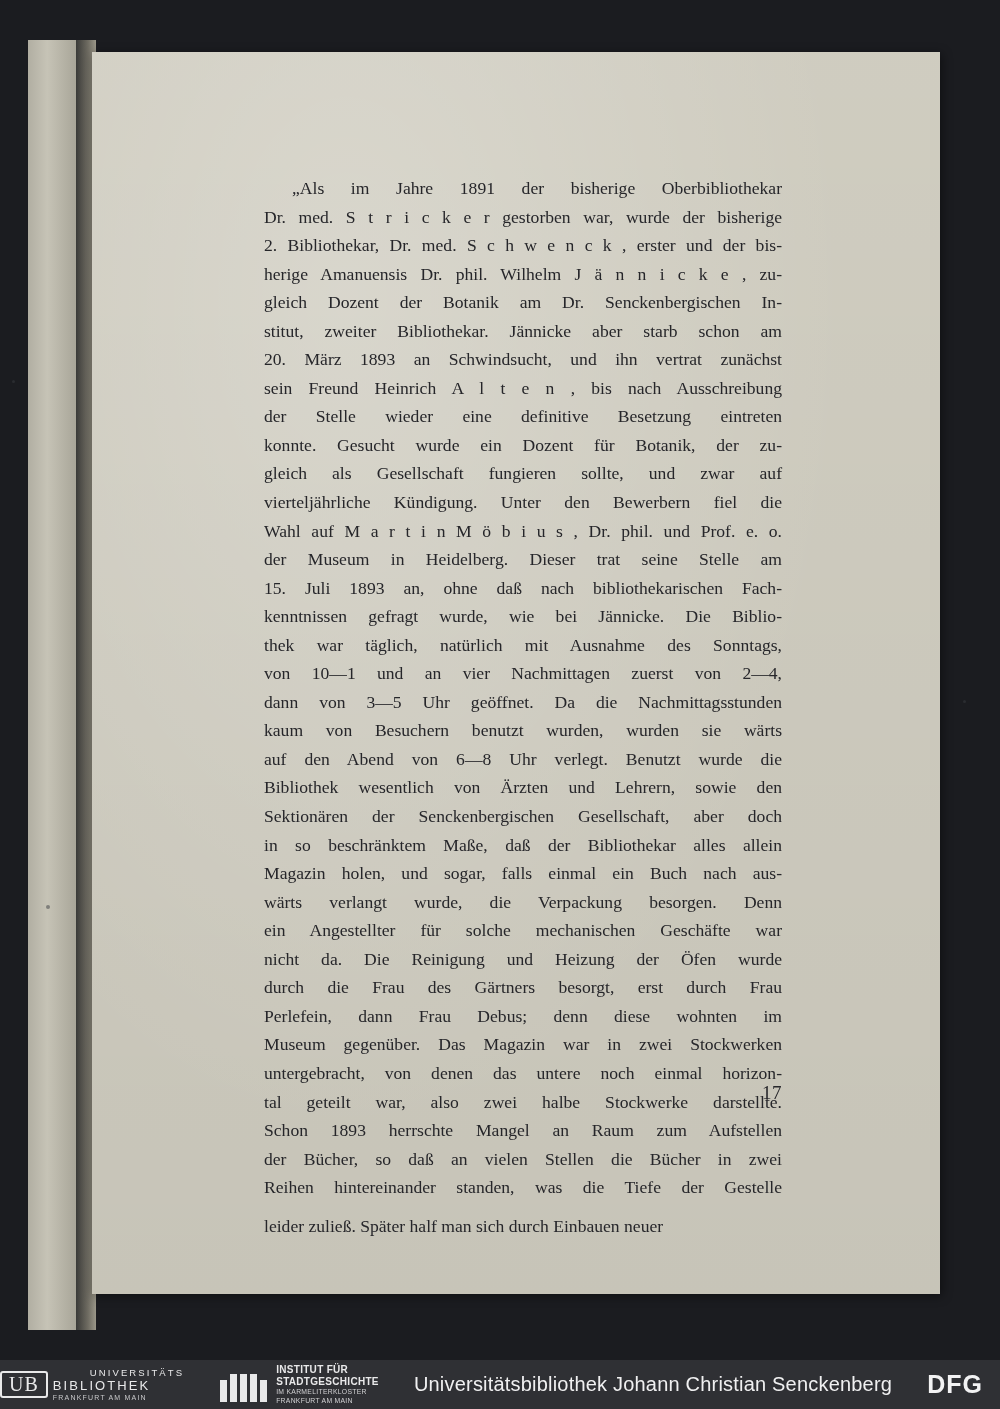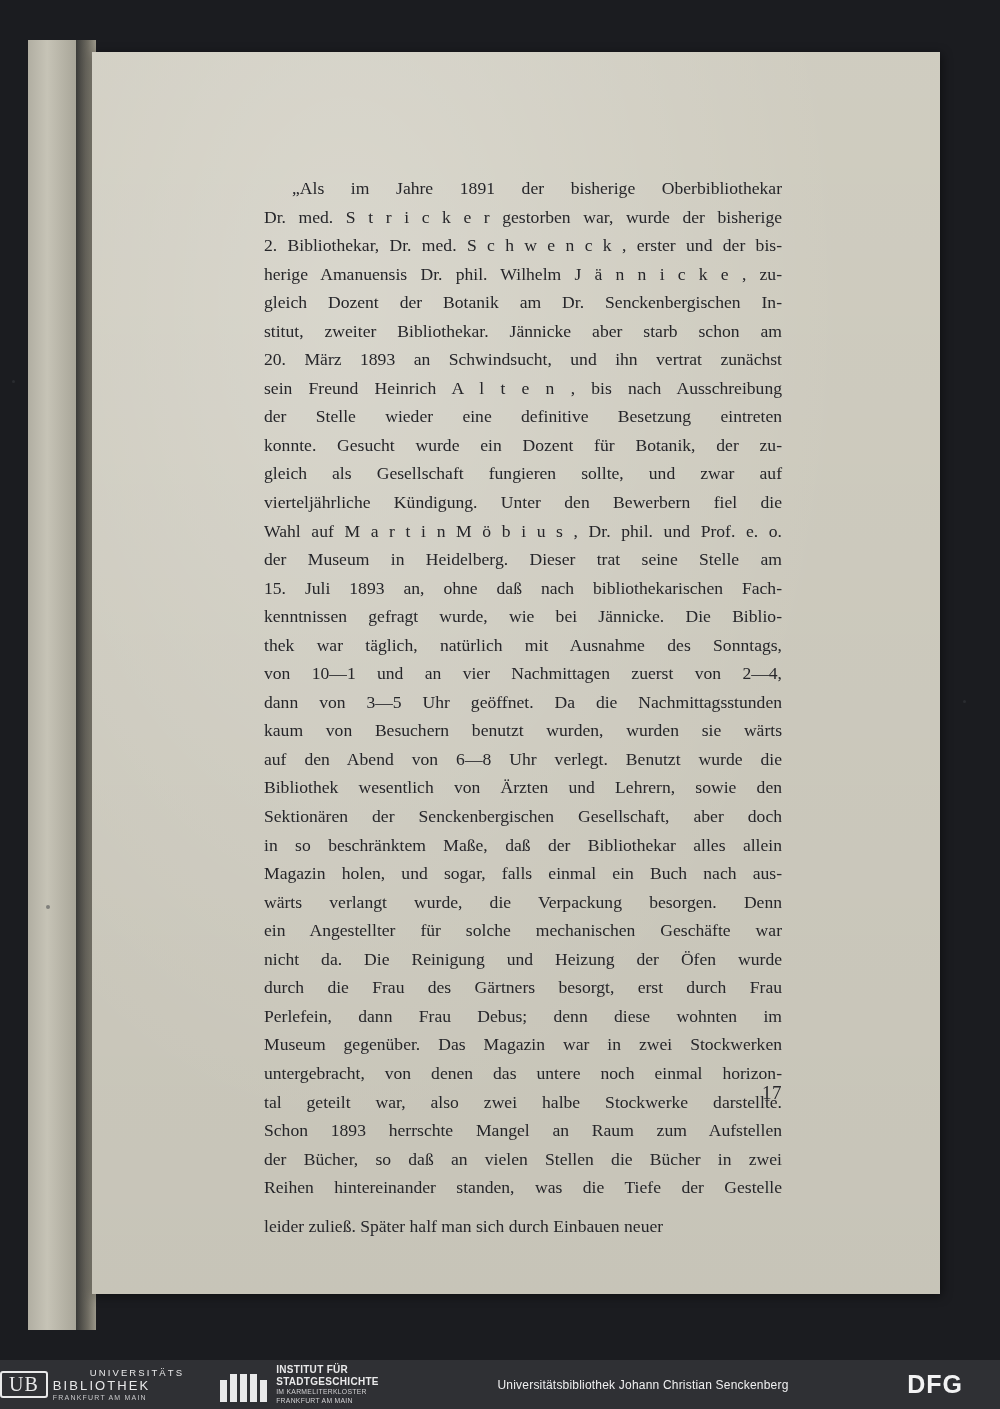"Universitätsbibliothek Johann Christian" #centerCredit { font-size: 12px -> 20px }
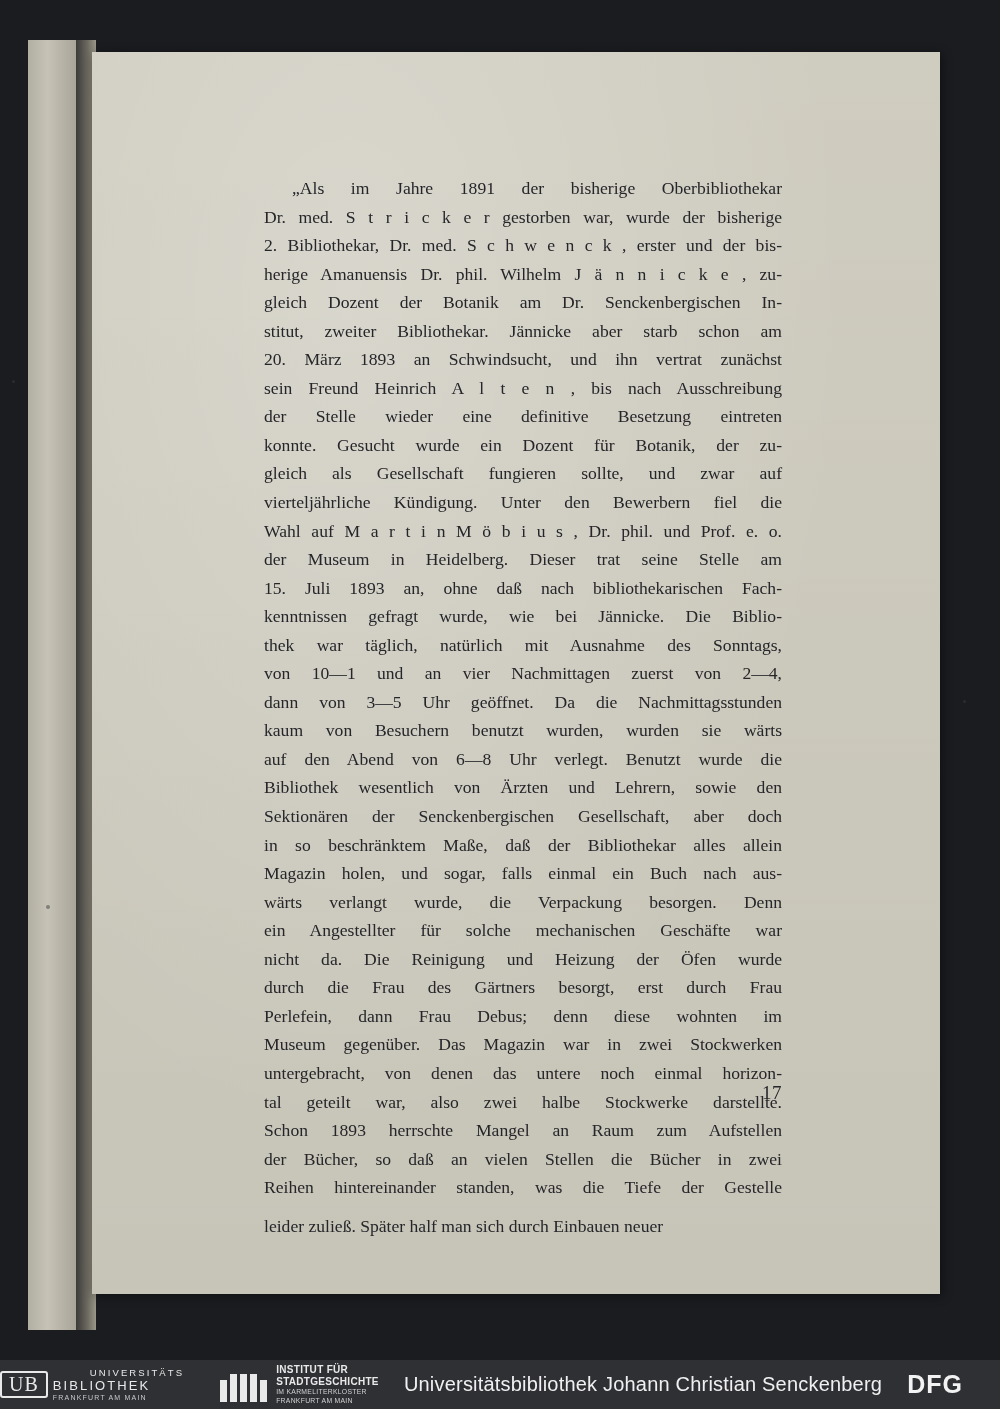"DFG" #dfgLogo { padding-right: 37px -> 17px }
